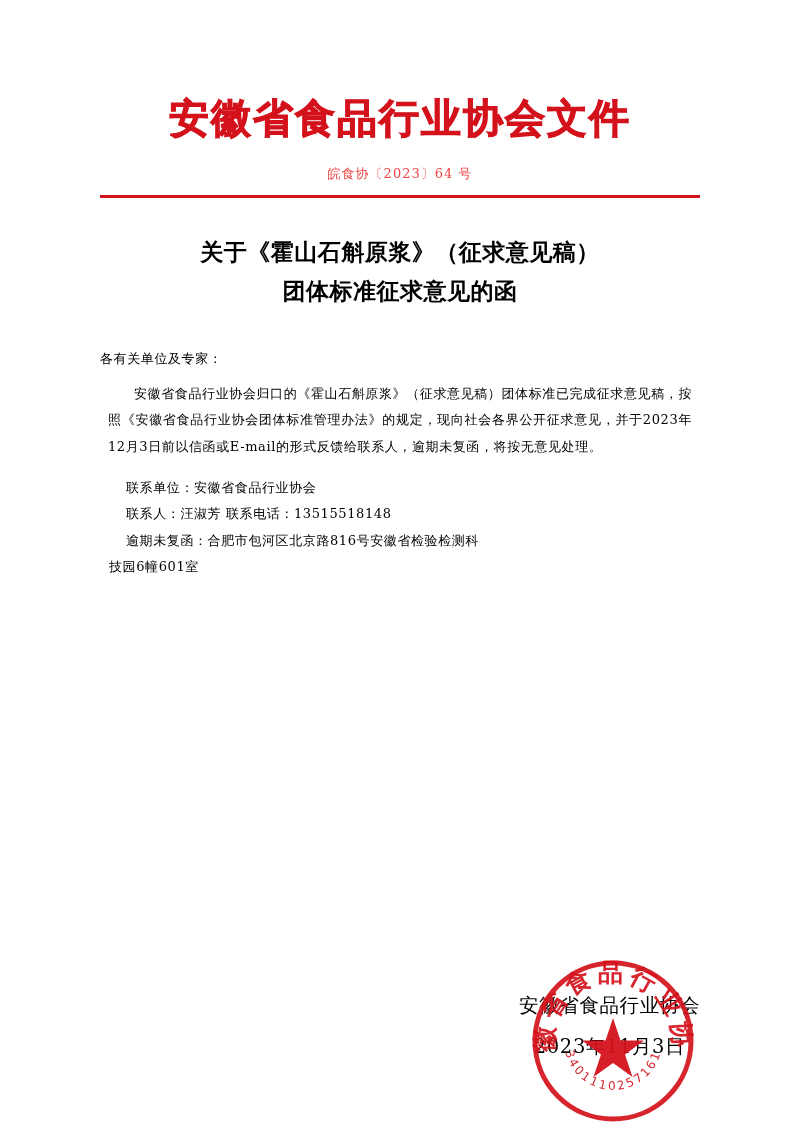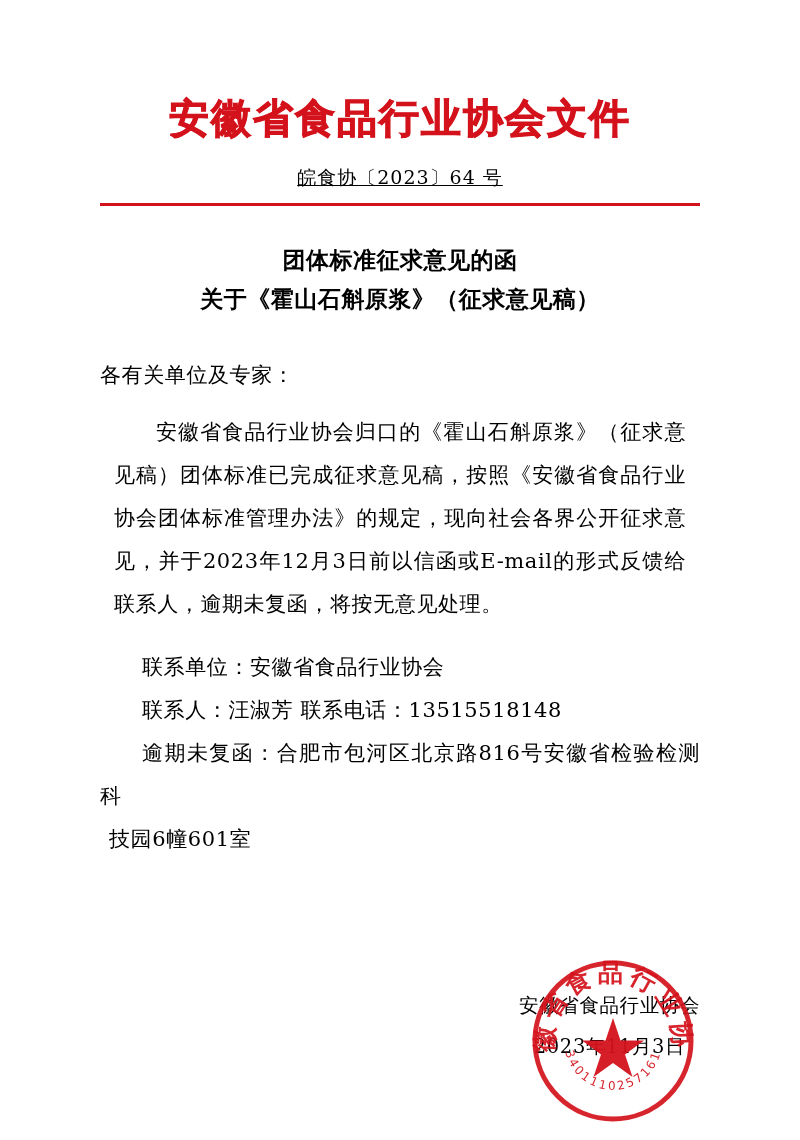"皖食协〔2023〕64 号" .doc-number { color: #000000 -> #ef4444; font-size: 19px -> 13px; text-decoration: underline -> none }
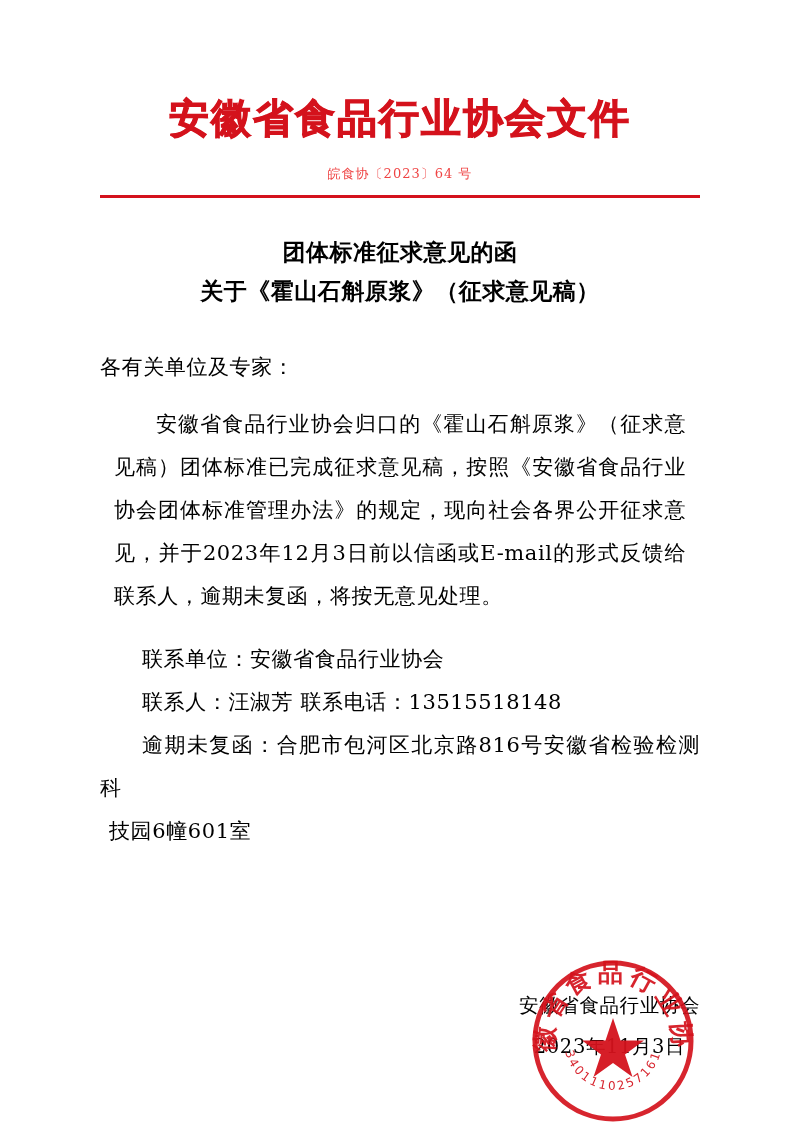"团体标准征求意见的函" span.line { order: before "关于《霍山石斛原浆》（征求意见稿）" -> after "关于《霍山石斛原浆》（征求意见稿）" }
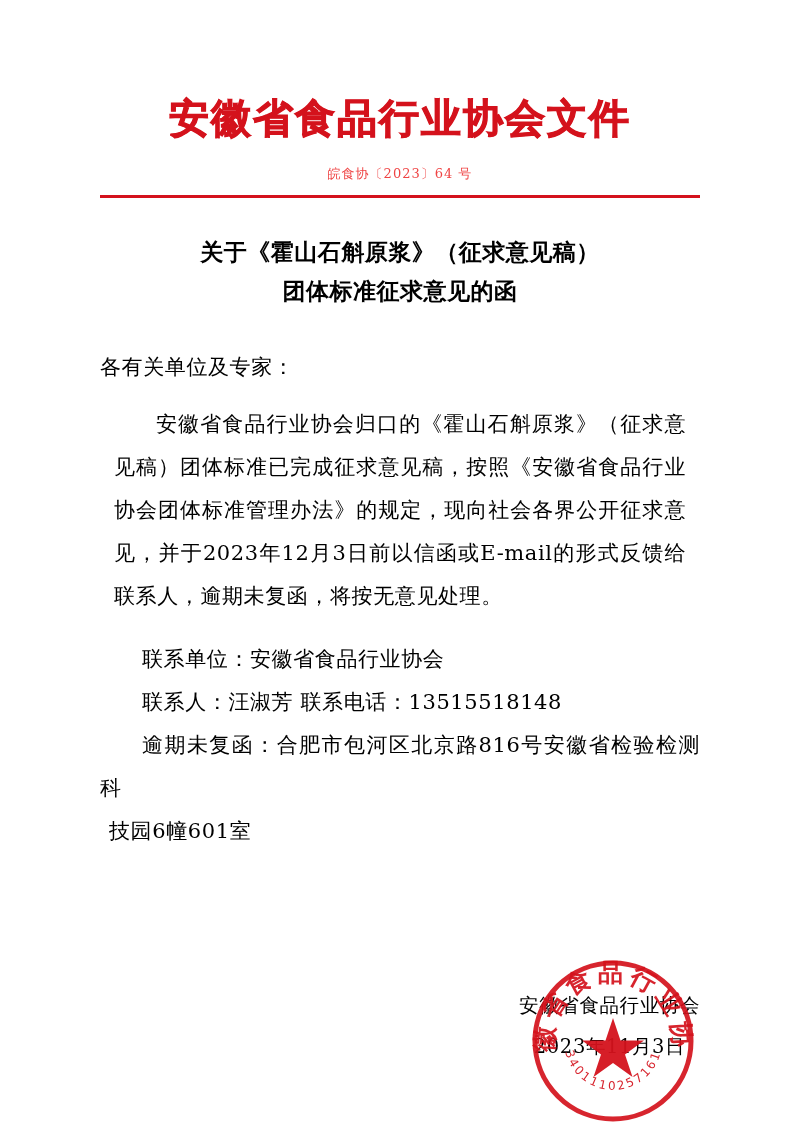"各有关单位及专家：" .body-block { font-size: 21px -> 13px }
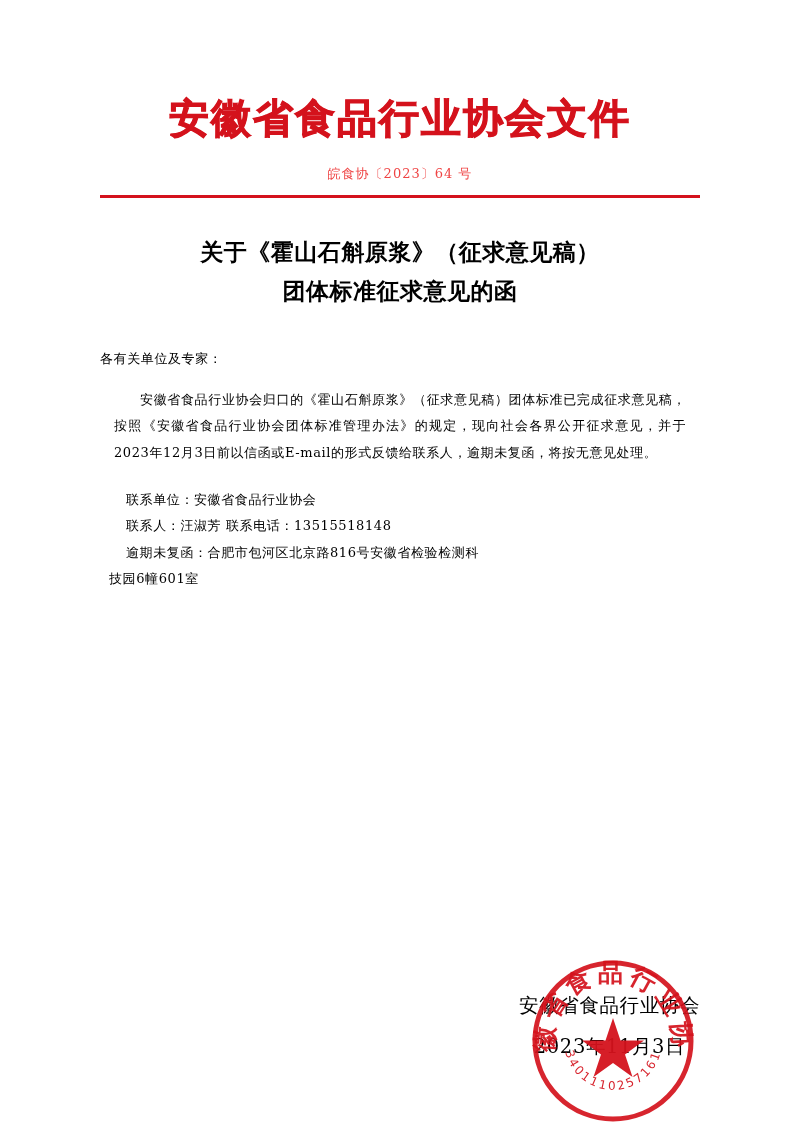"安徽省食品行业协会归口的《霍山石斛原浆》（征求意见稿）团体标准已完成征求意见稿，" .para { margin: 14px -> 8px }
